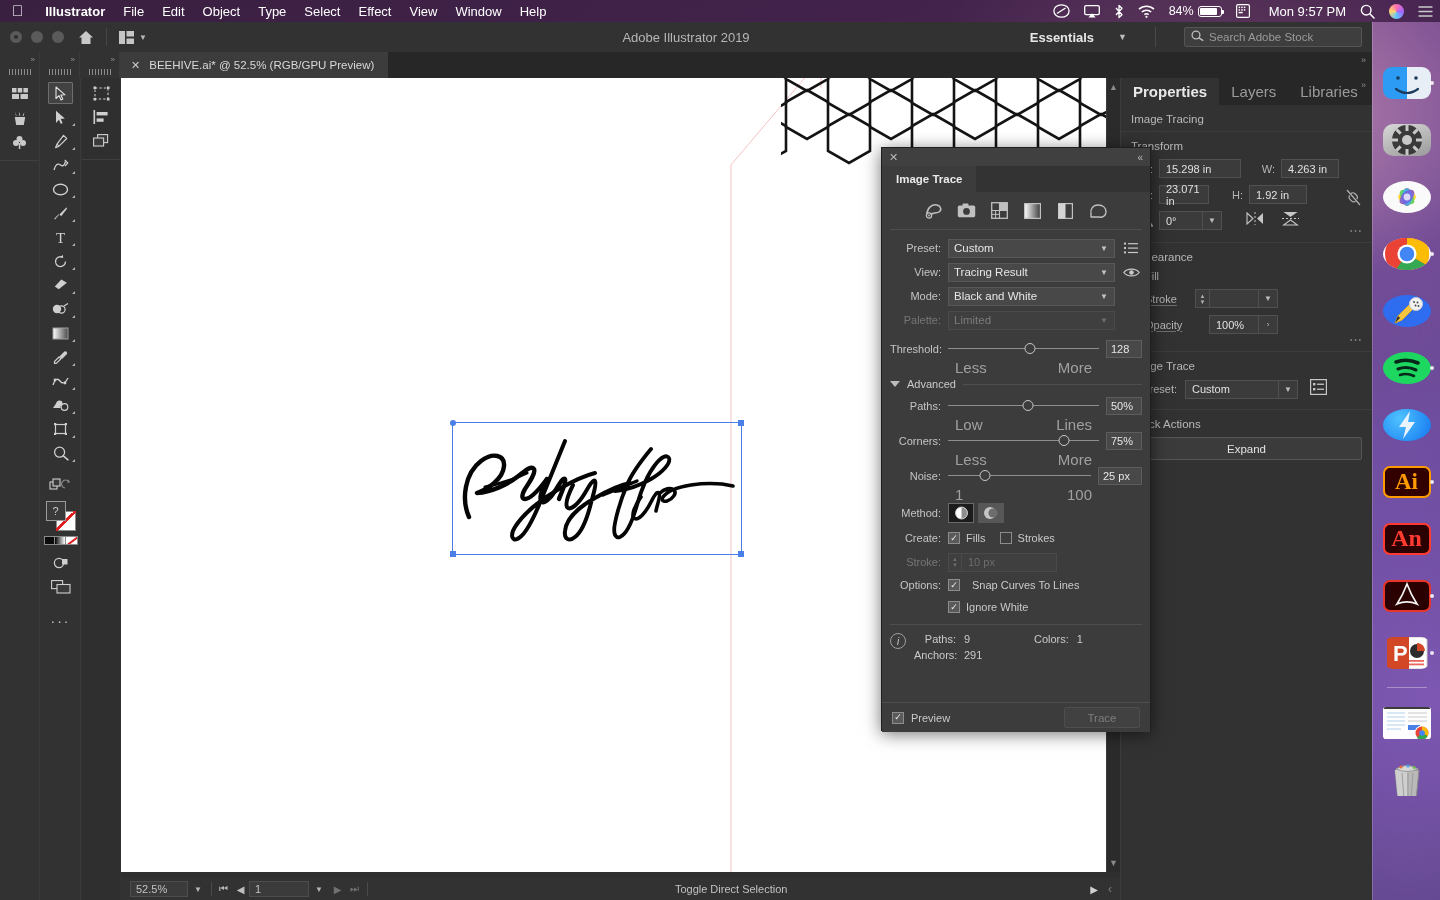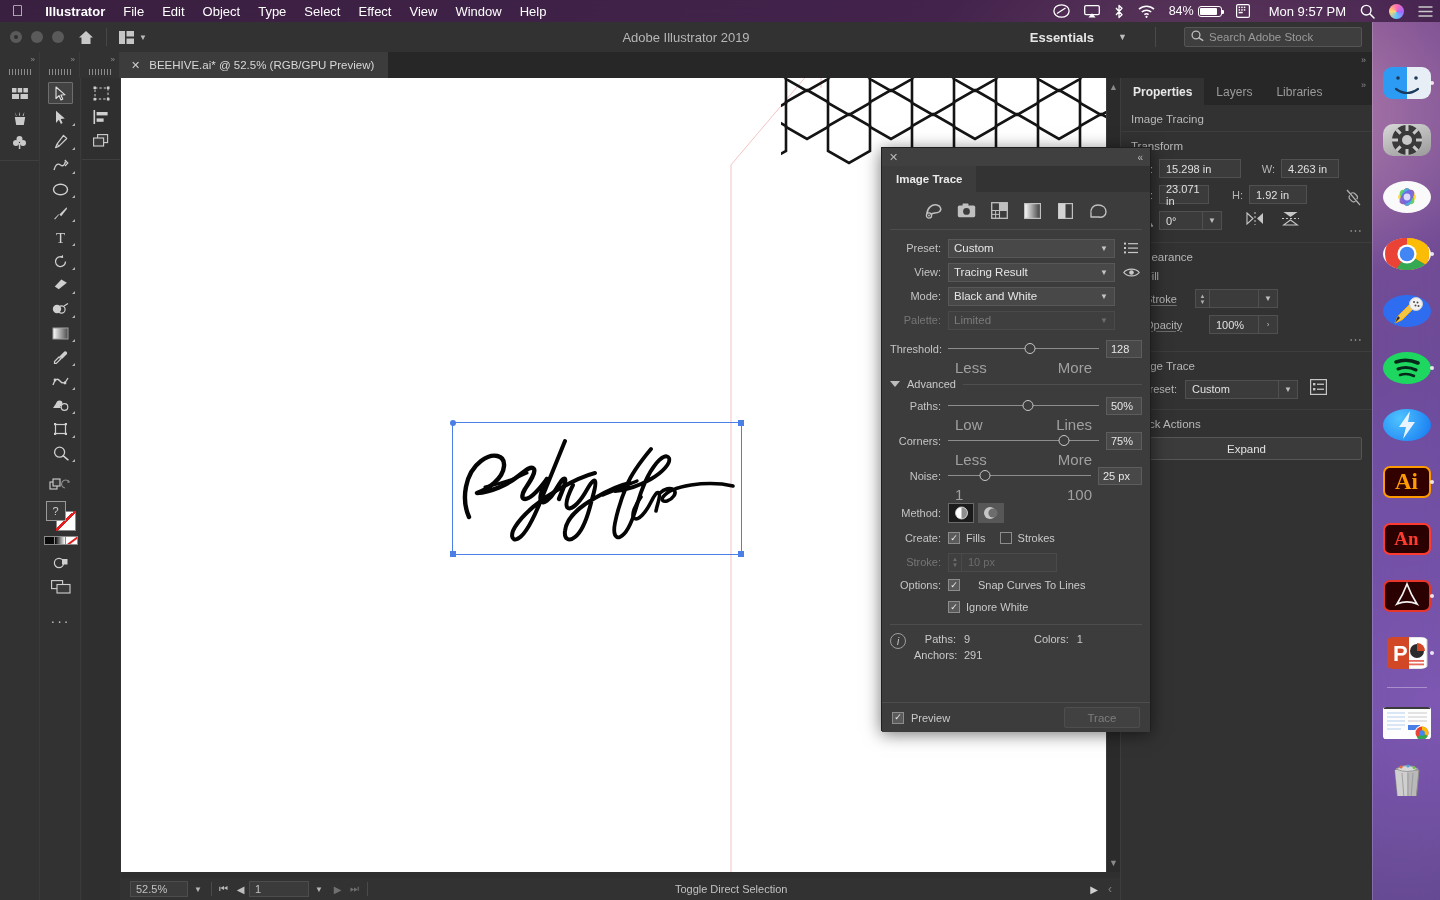"Properties" .ptab { font-size: 12px -> 15px }
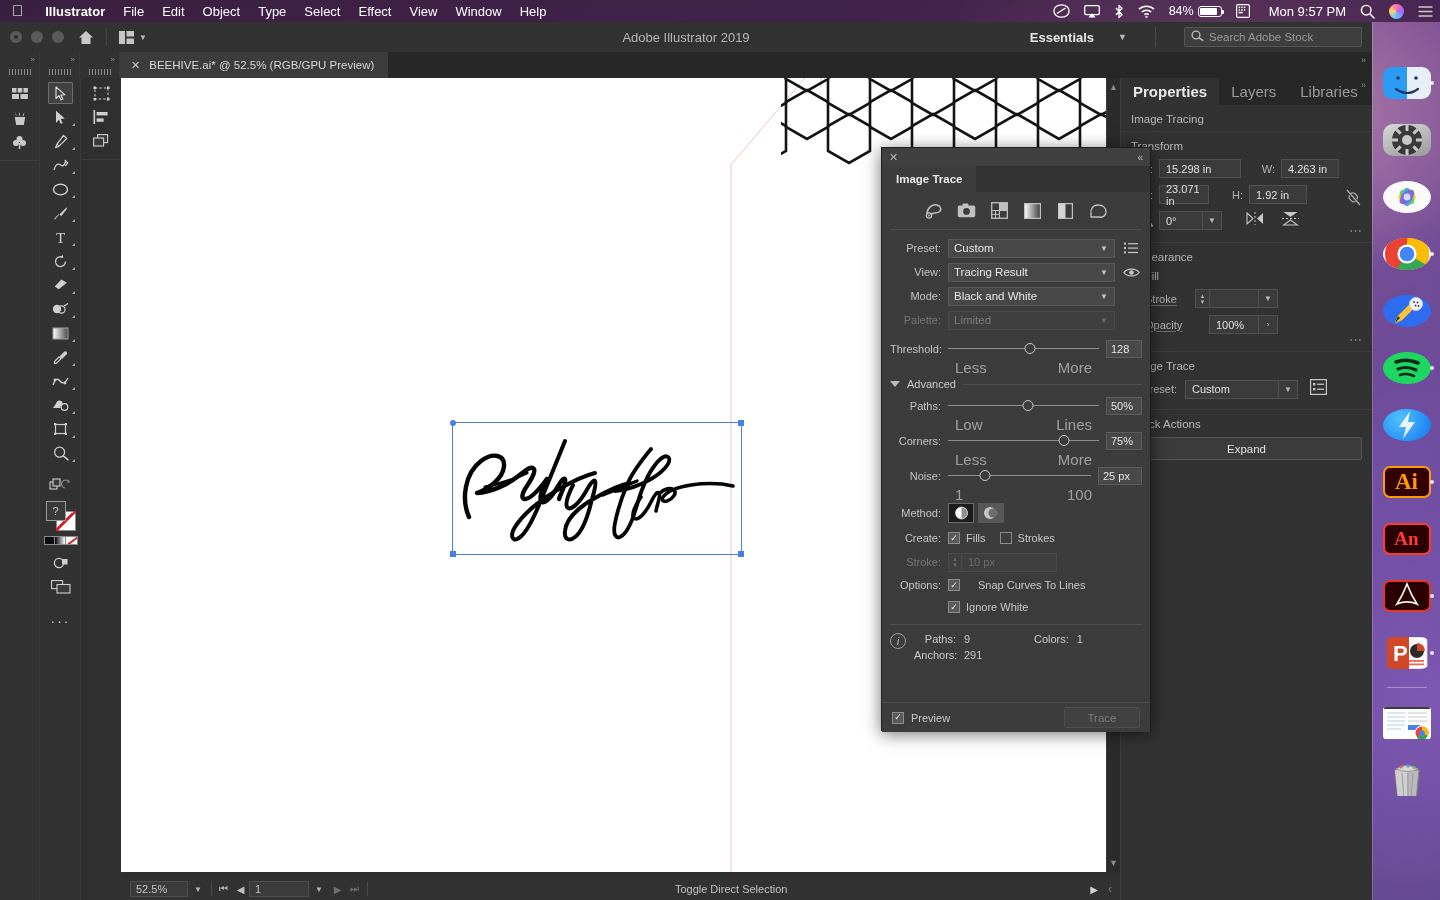"An" span.dock-ico { font-size: 19px -> 24px }
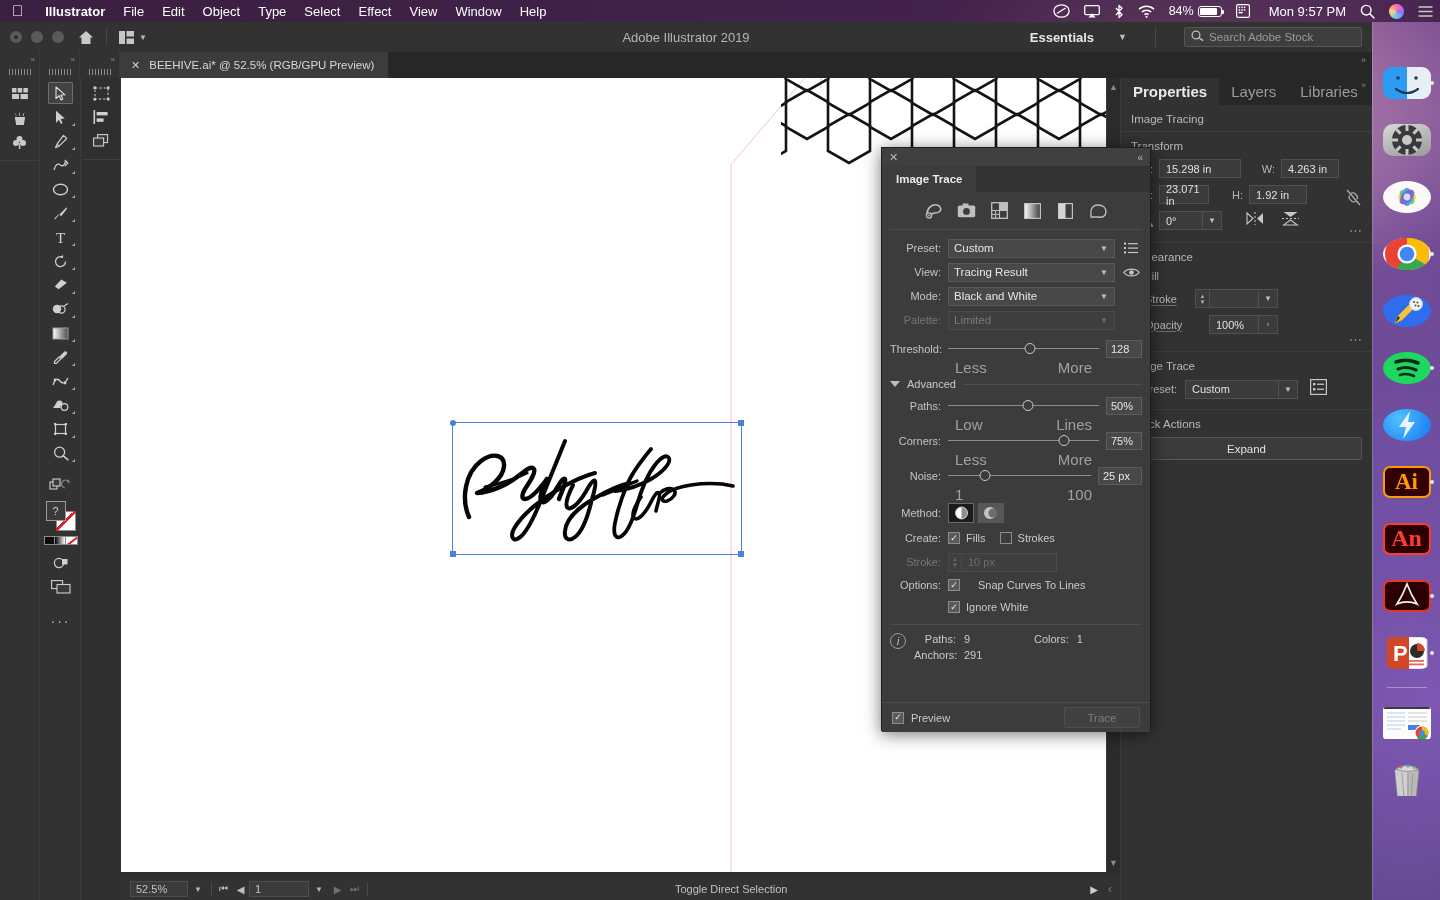"Snap Curves To Lines" span { margin-left: 18px -> 12px }
